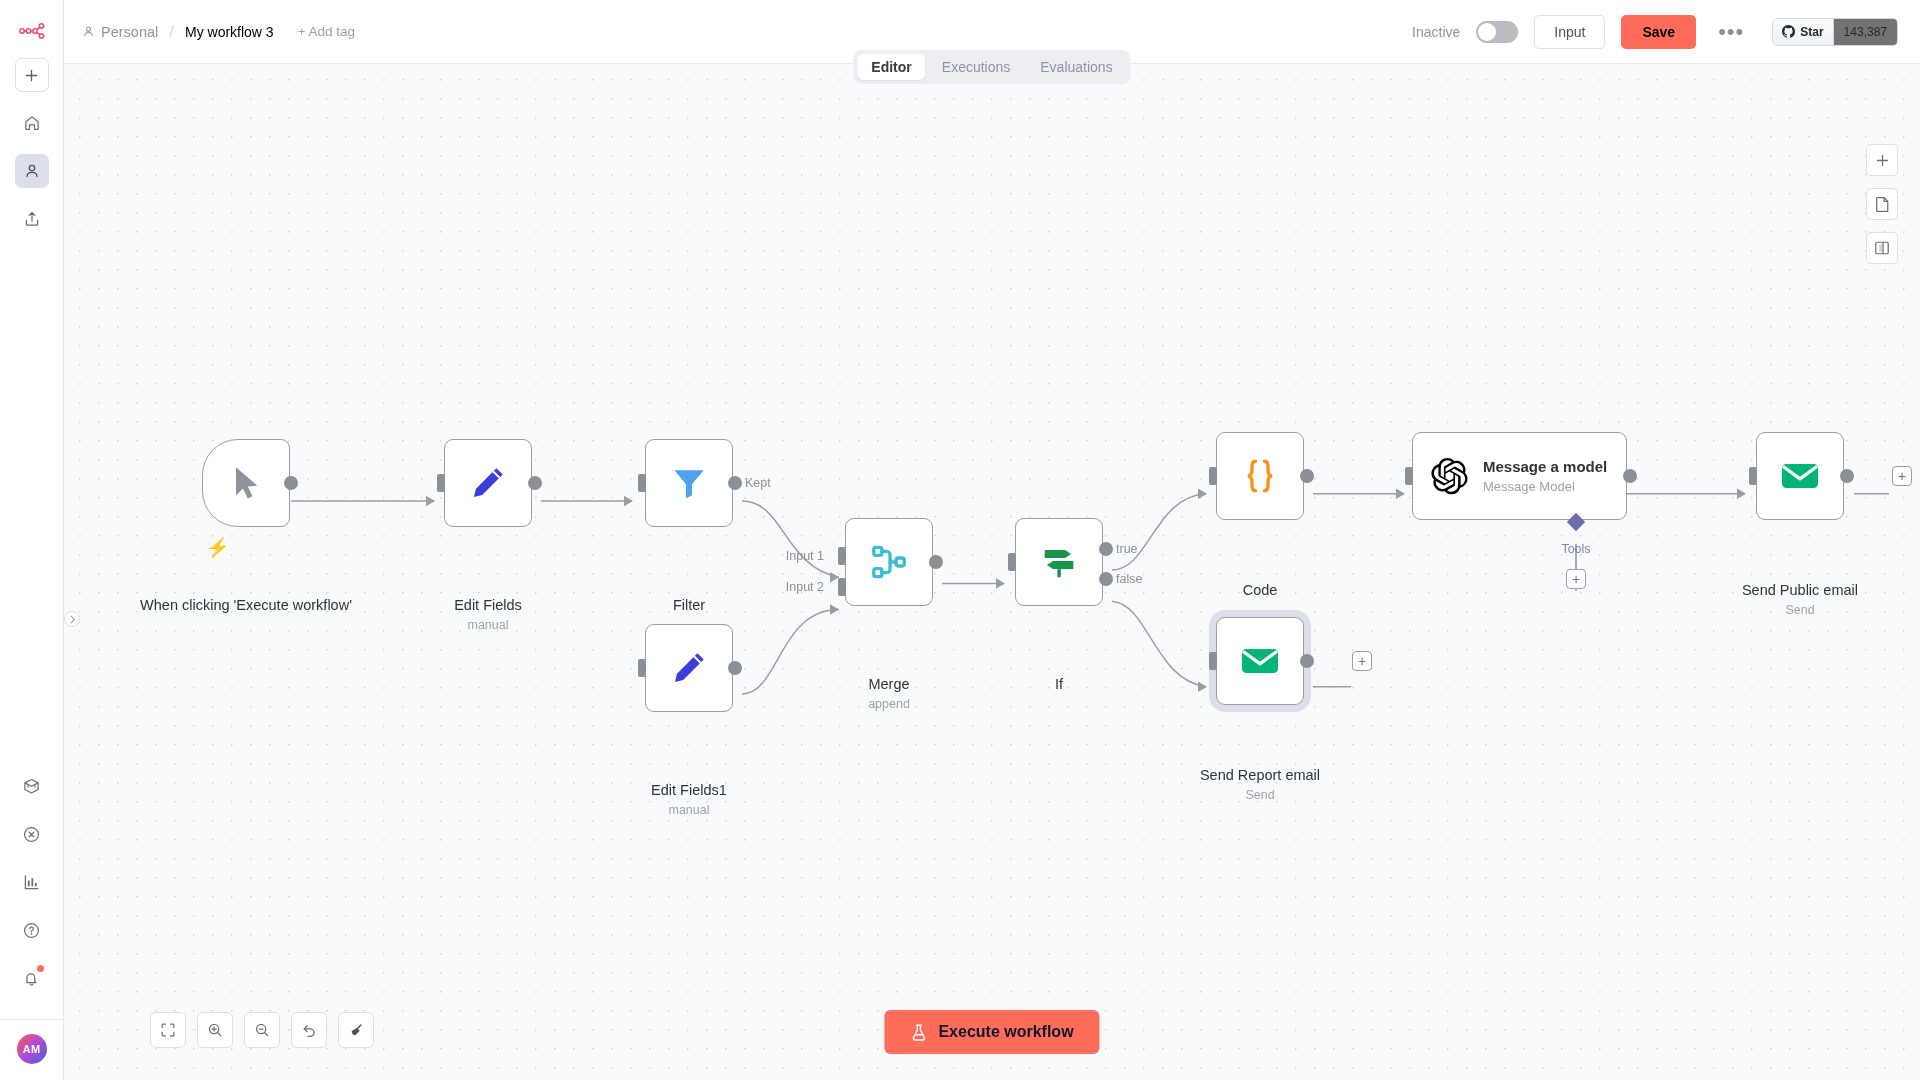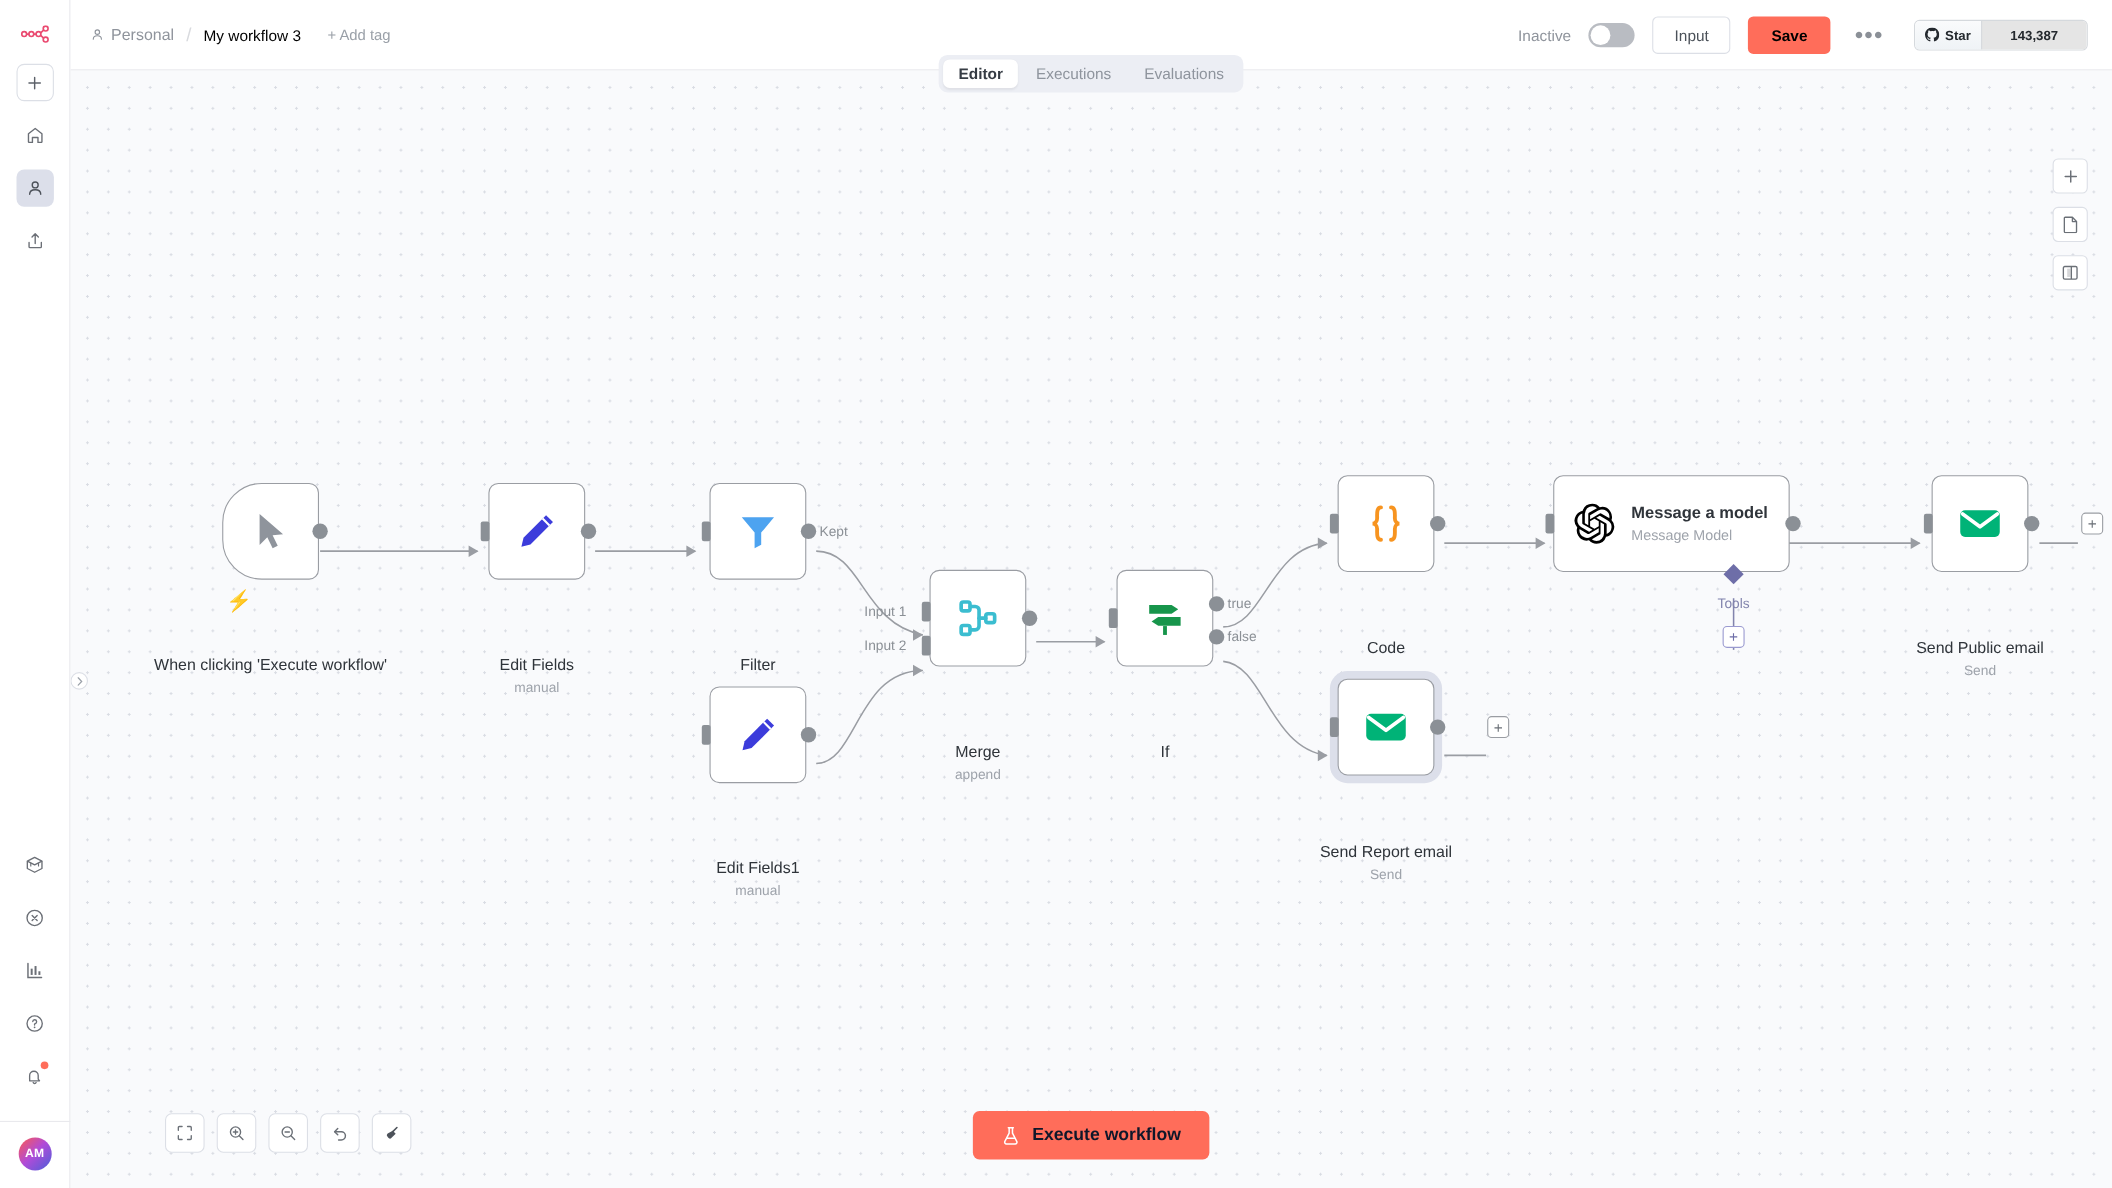"143,387" .gh-count { background: #e5e5e5 -> #737373; font-weight: 700 -> 400; padding: 0 26px -> 0 10px }
